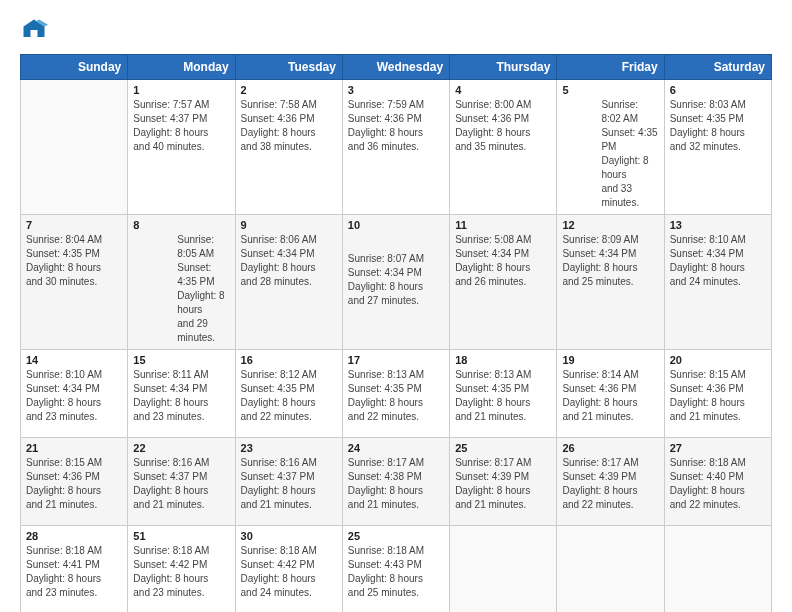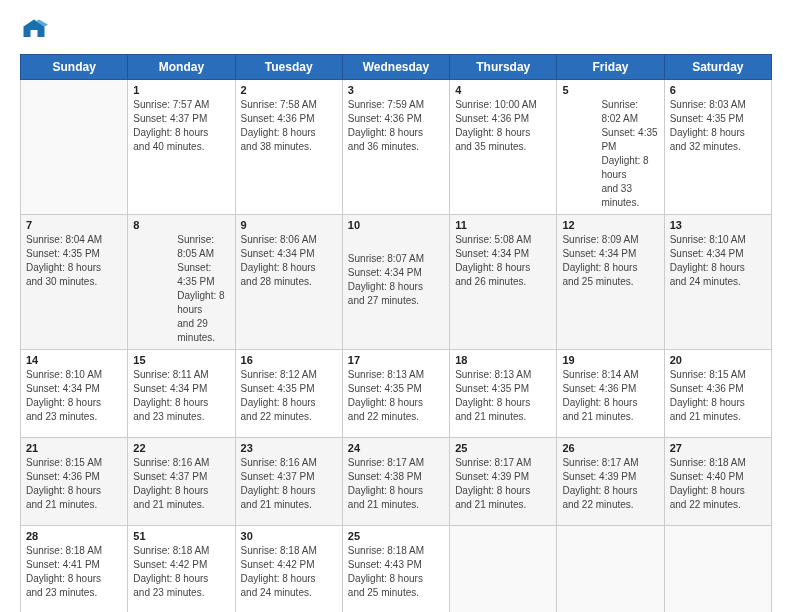"Sunday" .calendar th { text-align: center -> right }
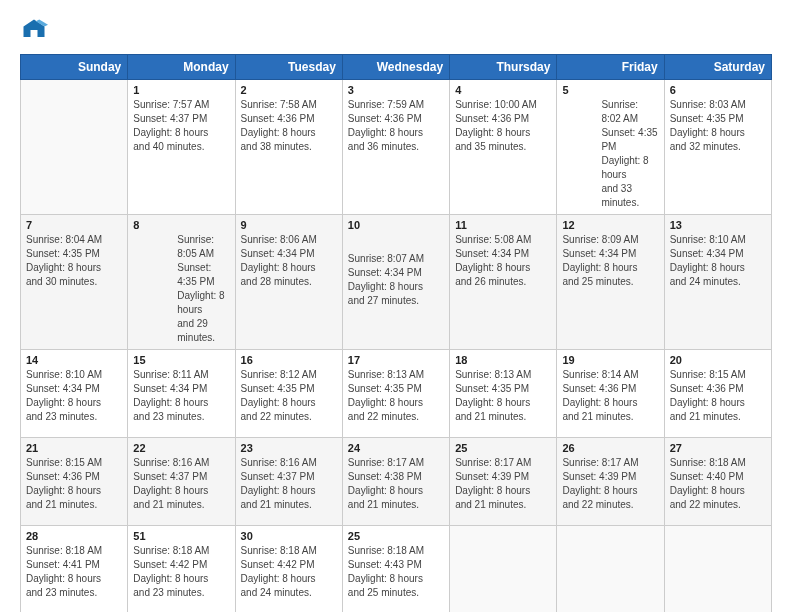"Sunrise: 10:00 AM" div.day-info { text: 10:00 -> 8:00 }
